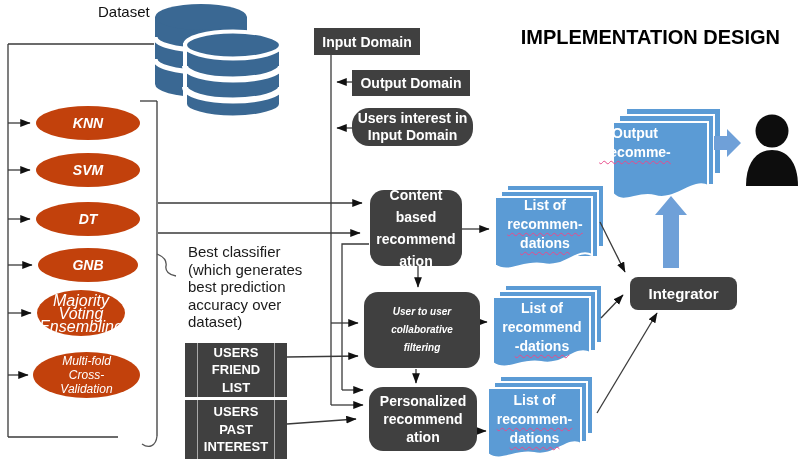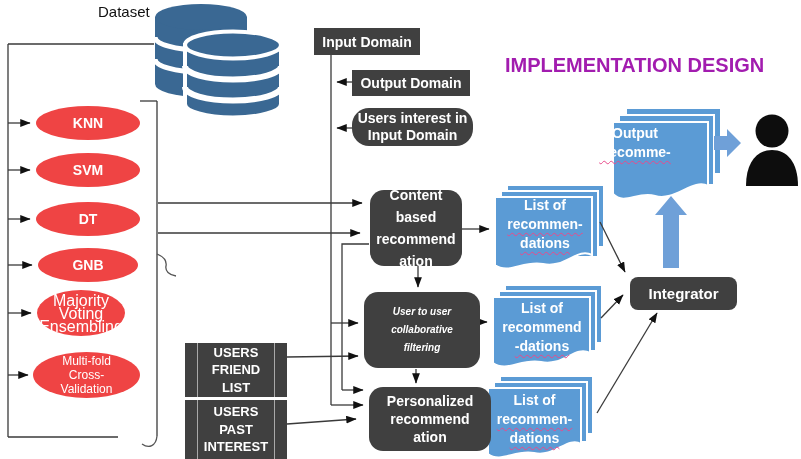"IMPLEMENTATION DESIGN" .title { color: #a21caf -> #000000; margin-top: 28px -> none; text-align: left -> right }
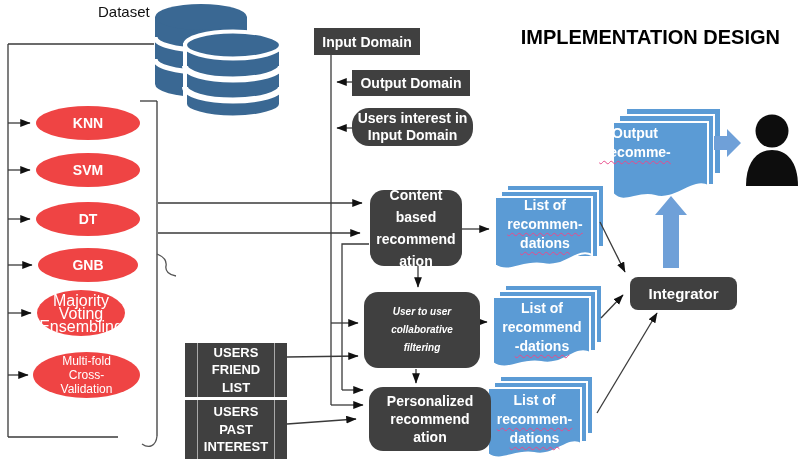"KNN" .ellipse { background: #ef4444 -> #c2410c; font-style: none -> italic }
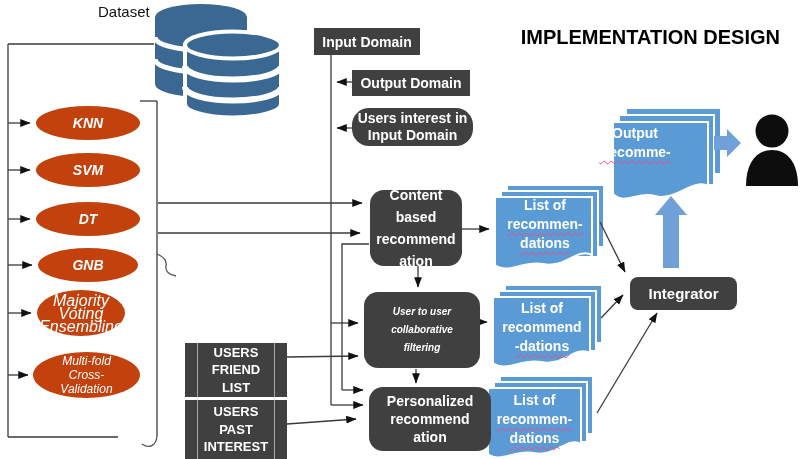"Best classifier" div.abs { html: none -> <div>Best classifier (which generates best prediction accuracy over dataset)</div> }
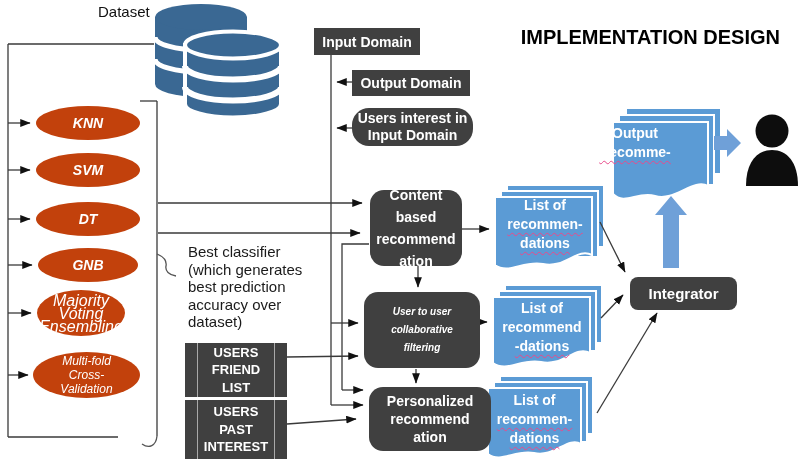"Personalized" div.abs { width: 122px -> 108px }
